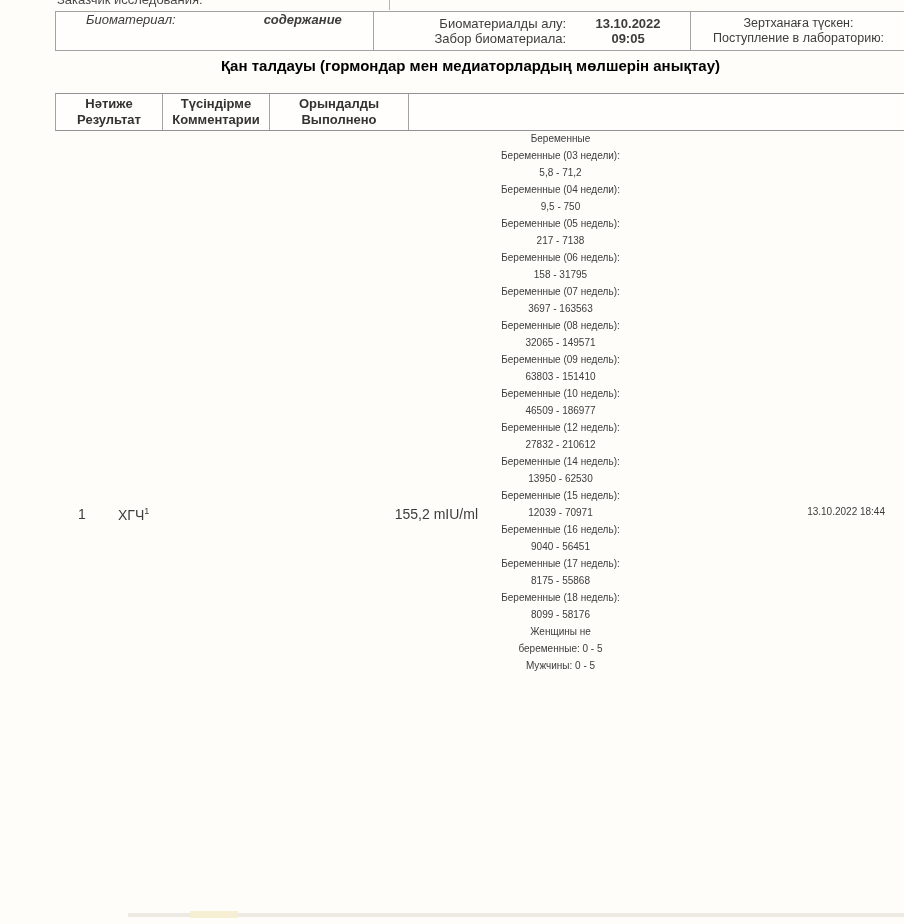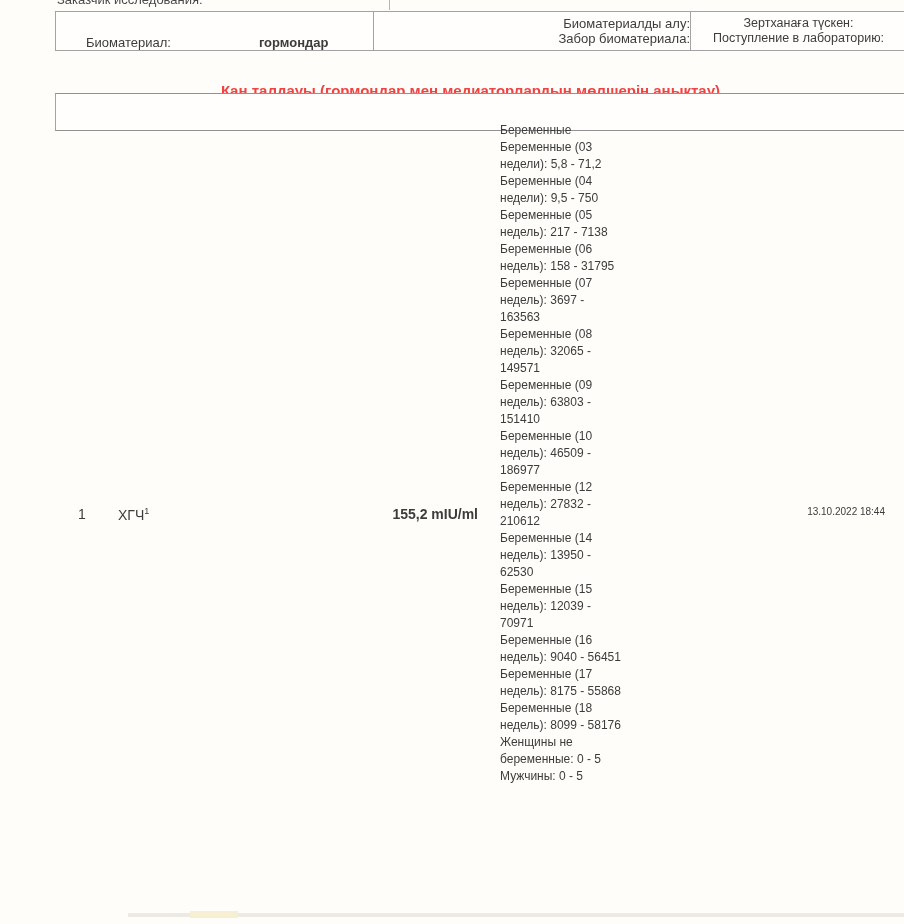"Биоматериал:" .spec-c1 { align-items: flex-end -> flex-start; font-style: none -> italic }
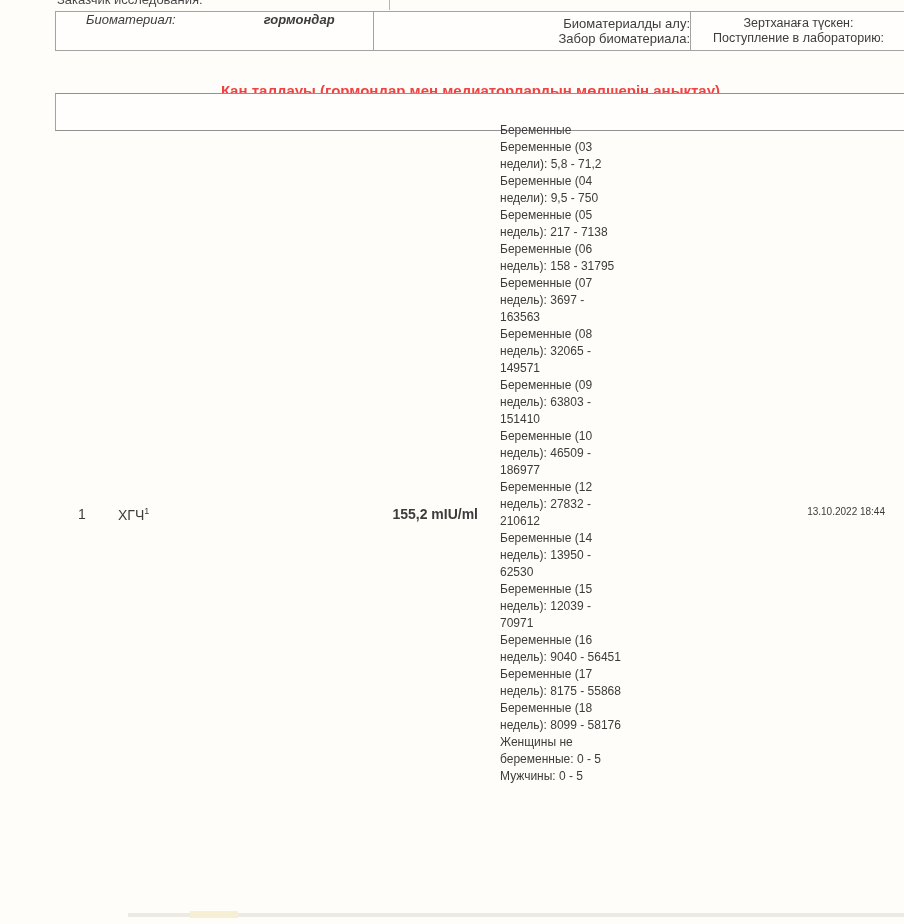"гормондар" span.val { text: гормондар -> содержание }
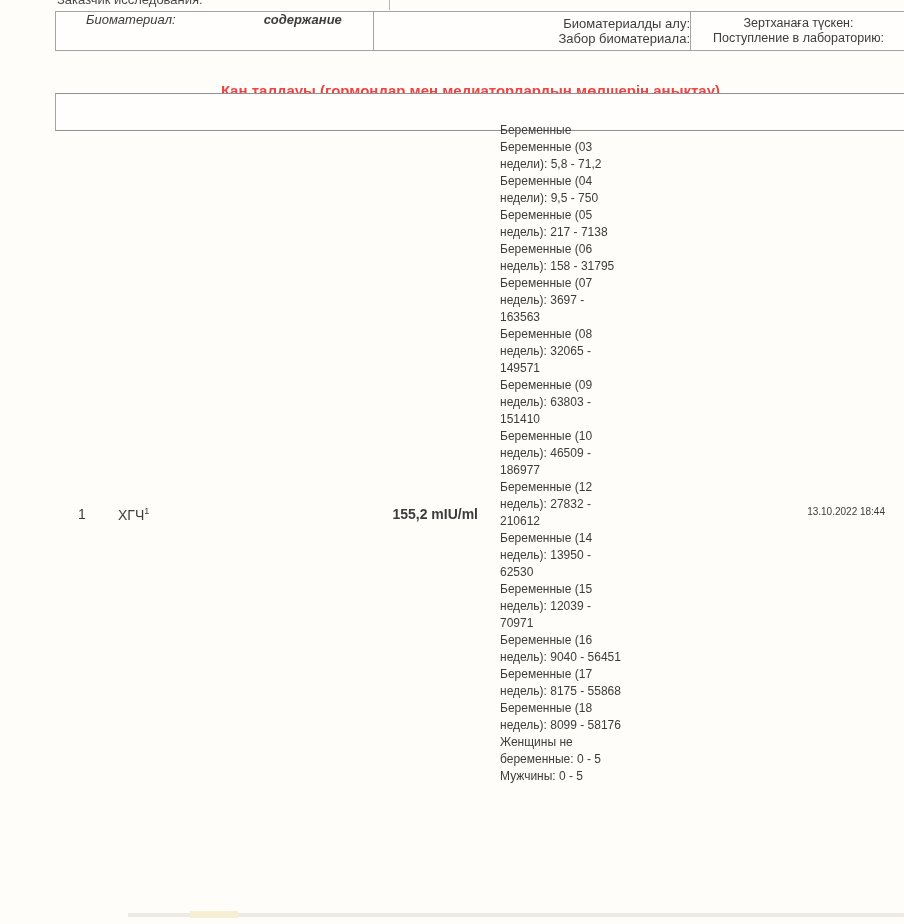"13.10.2022" div.dt { html: none -> <div> <div>13.10.2022</div> <div>09:05</div> </div> }
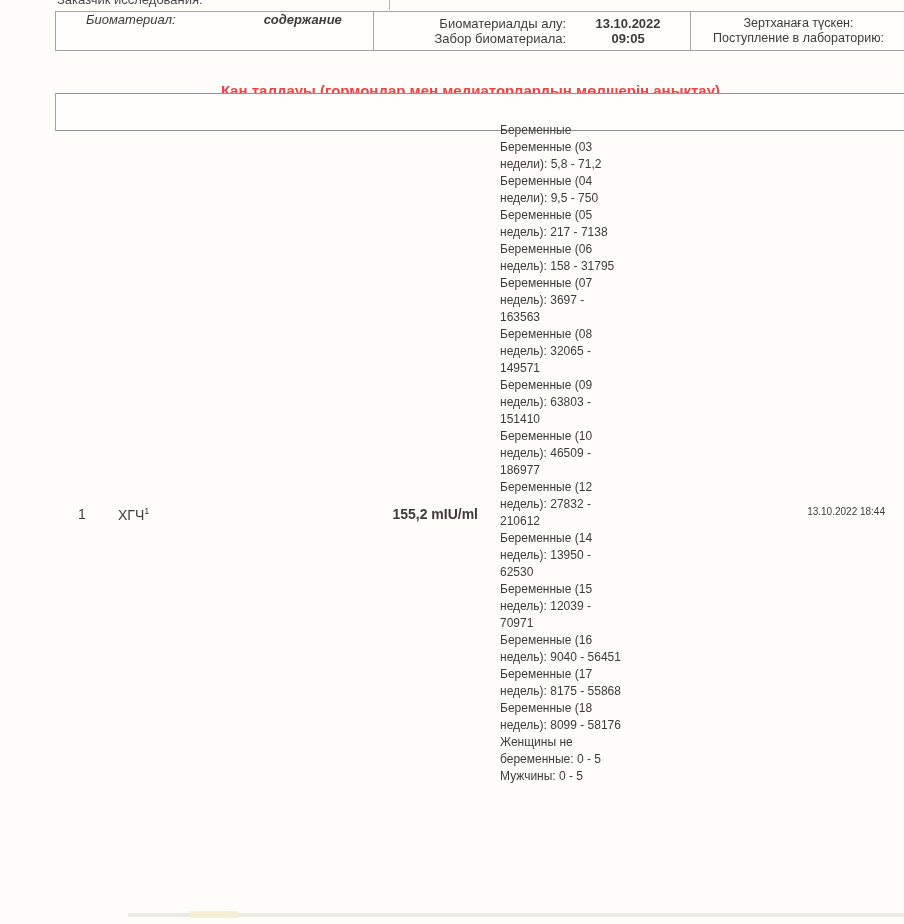"Қан талдауы (гормондар мен" .title { color: #ef4444 -> #000000; margin-top: 25px -> none }
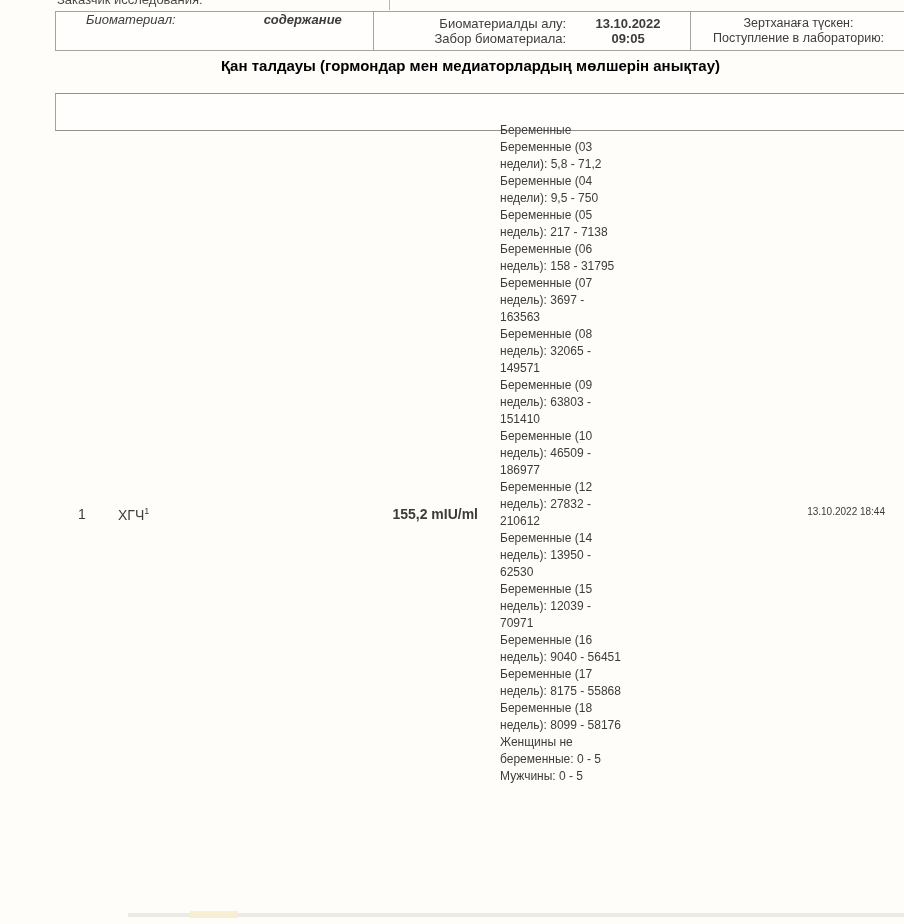"Нәтиже" div.hc { html: none -> <div>Нәтиже Результат</div> }
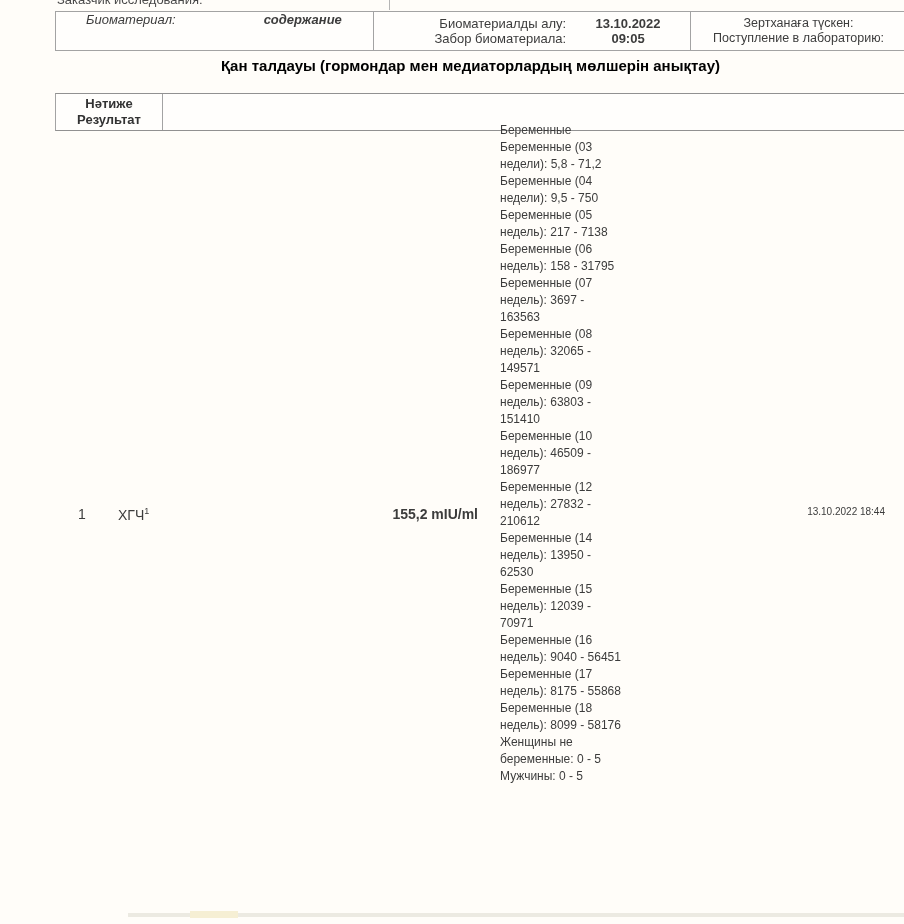"Түсіндірме" div.hc { html: none -> <div>Түсіндірме Комментарии</div> }
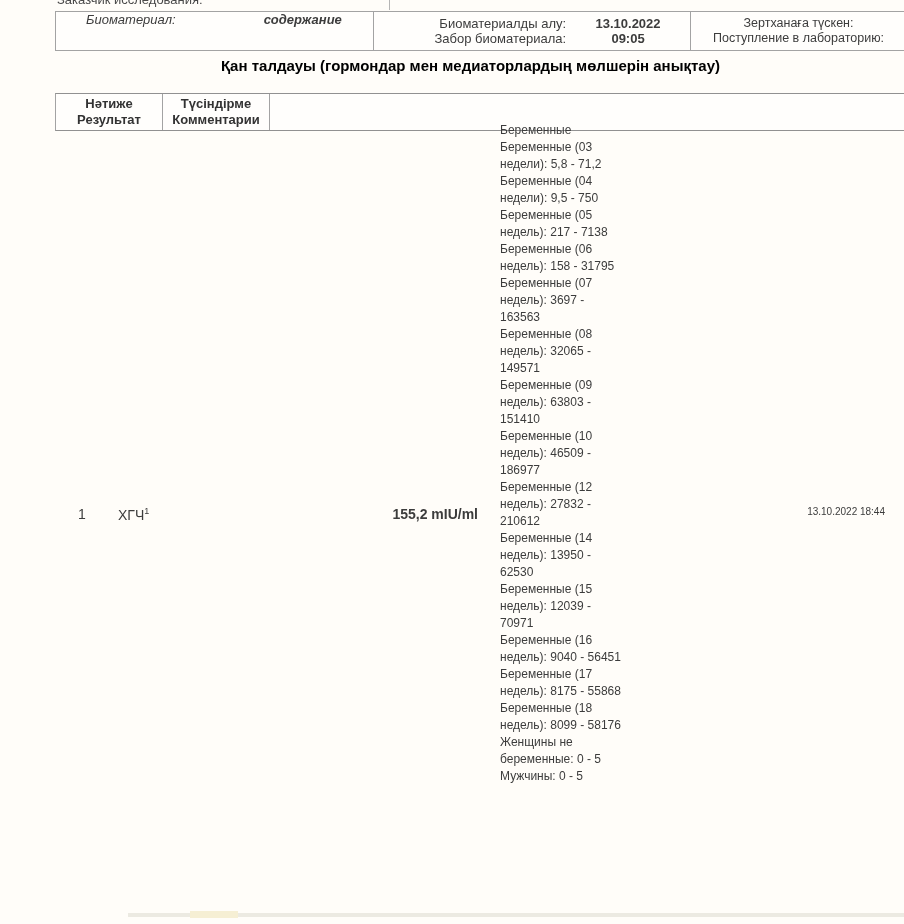"Орындалды" div.hc { html: none -> <div>Орындалды Выполнено</div> }
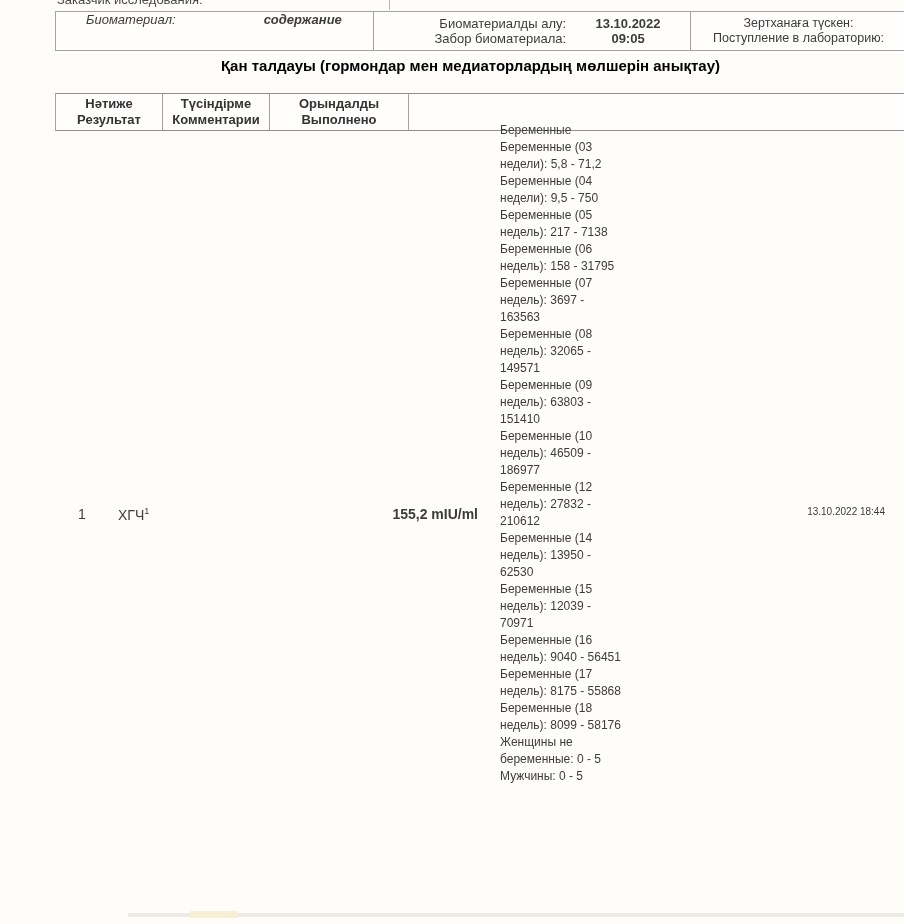"Беременные" .row-ref { font-size: 12px -> 10px; text-align: none -> center; top: 122px -> 130px }
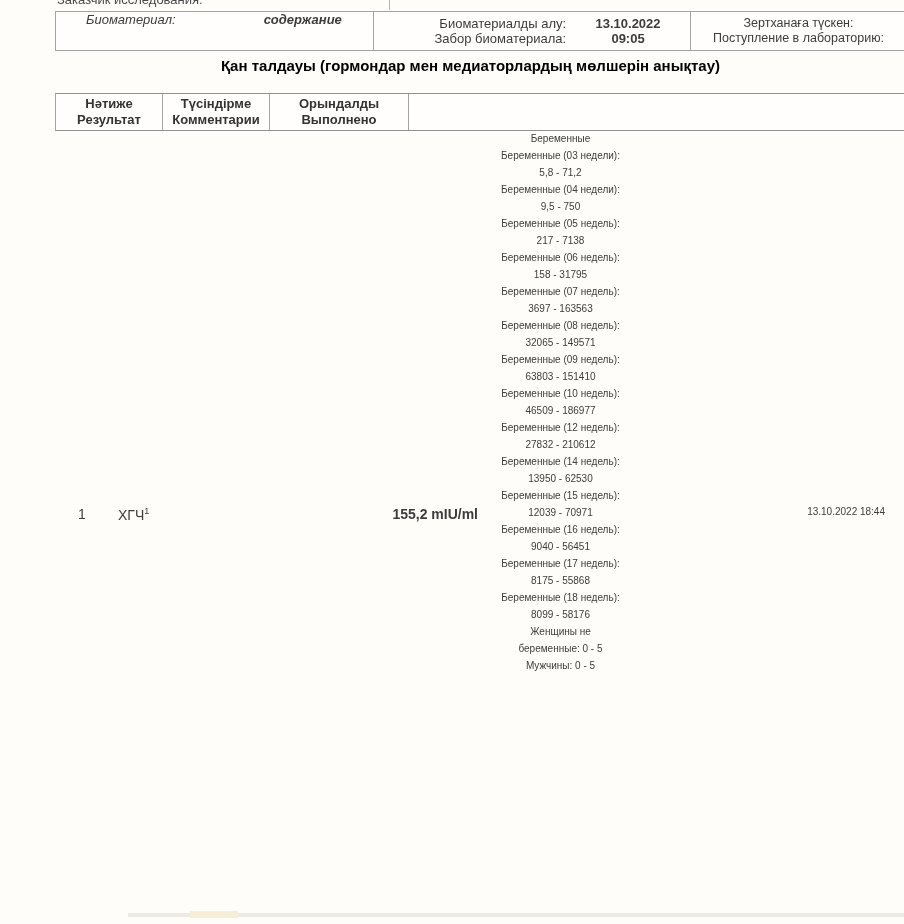"155,2 mIU/ml" .row-result { font-weight: bold -> none }
